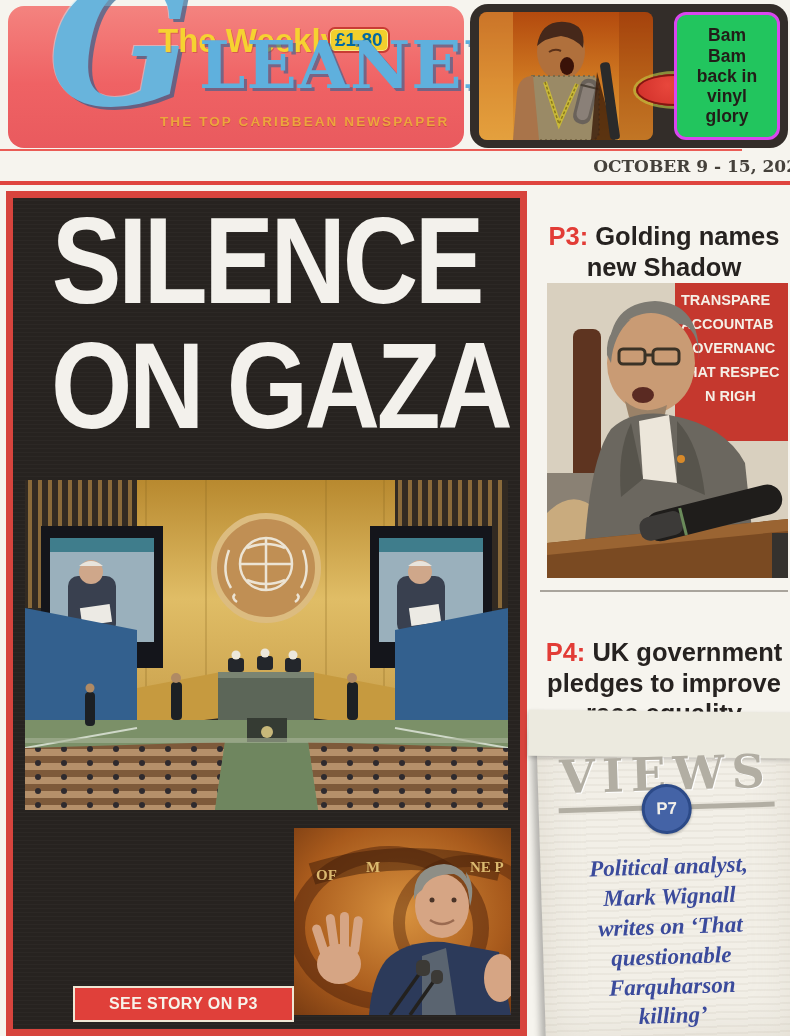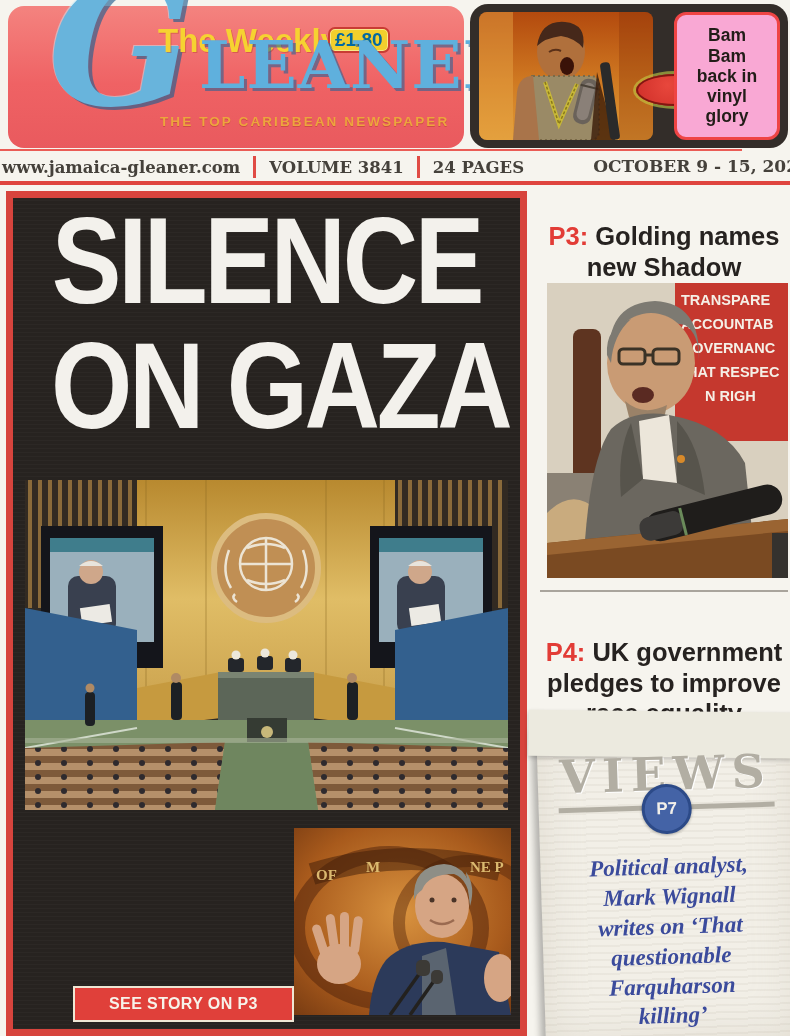"Bam Bam back in vinyl" .teaser-yellow { background: #f9a8d4 -> #22c55e; border: 3px solid #ef4444 -> 3px solid #d946ef }
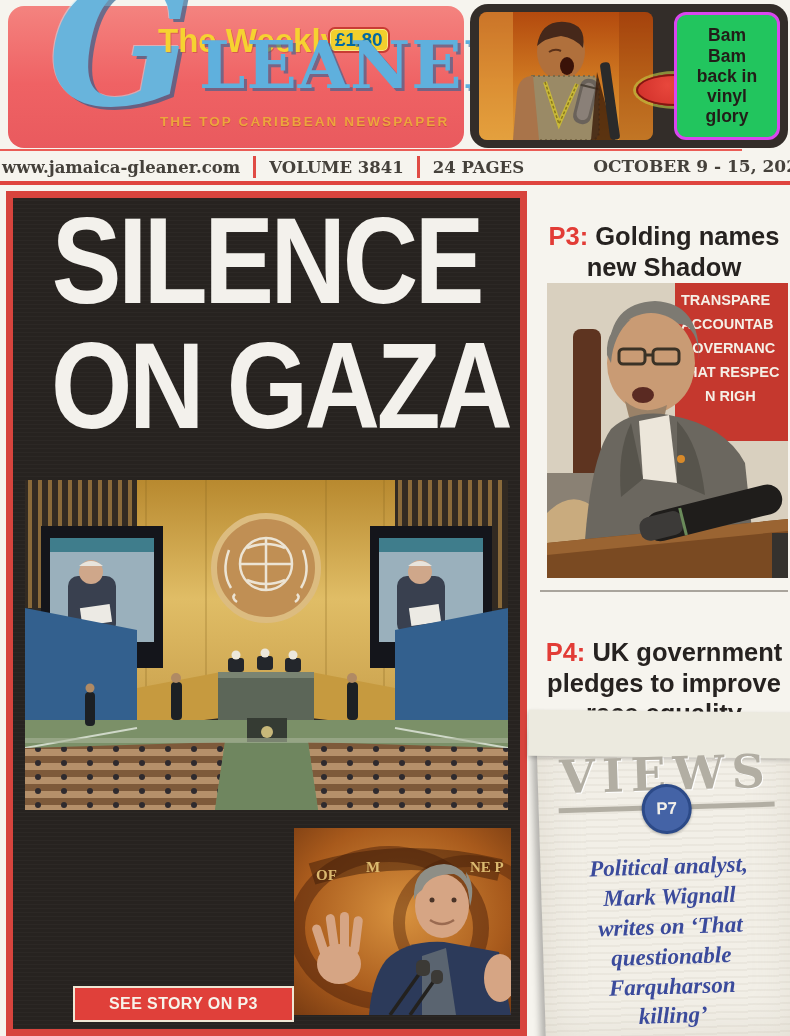"www.jamaica-gleaner.com" div.info-left { html: <div> <span>www.jamaica-gleaner.com</span> <span></span> <span>VOLUME 3841</span> <span></span> <span>24 PAGES</span> </div> -> none }
